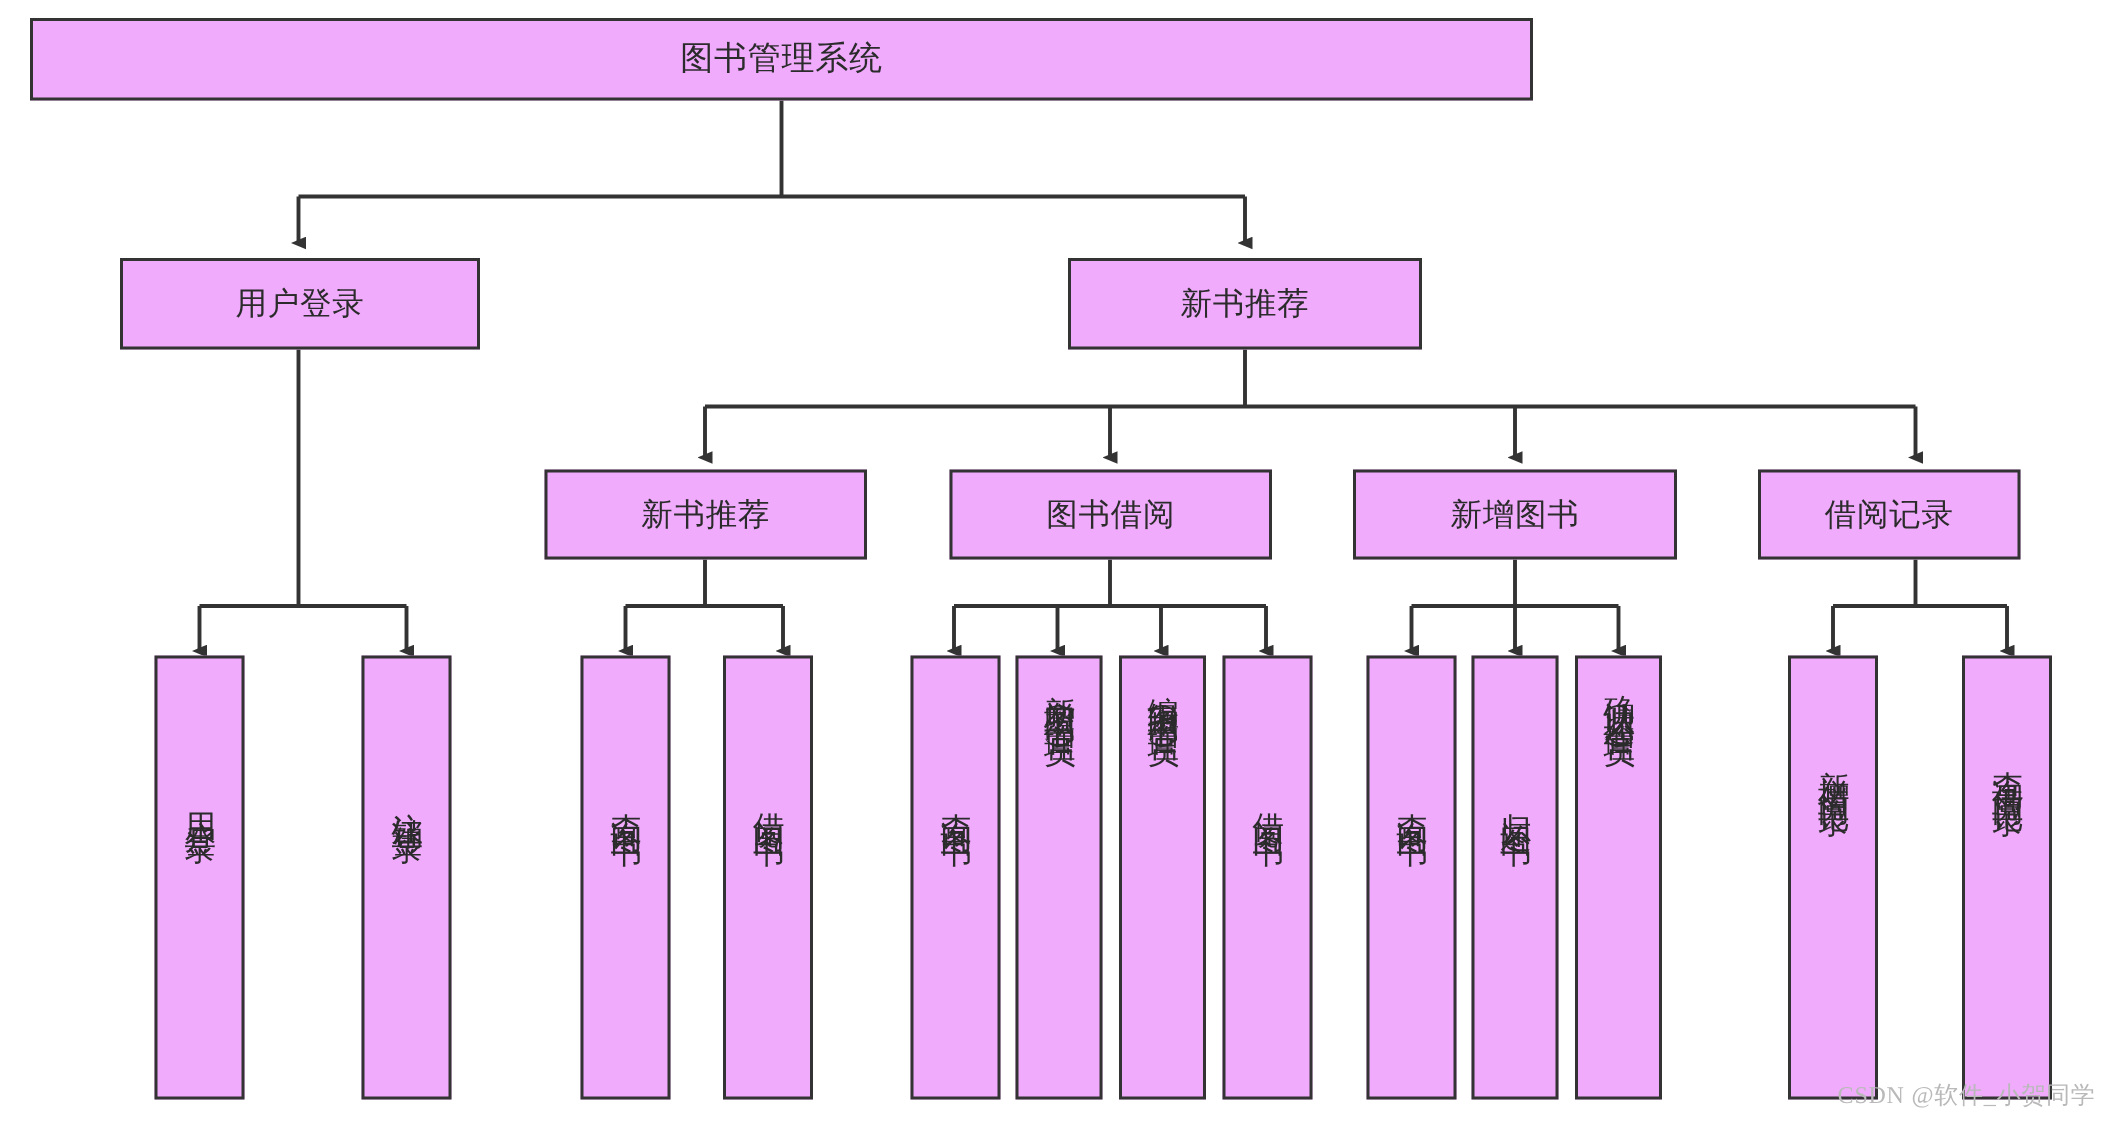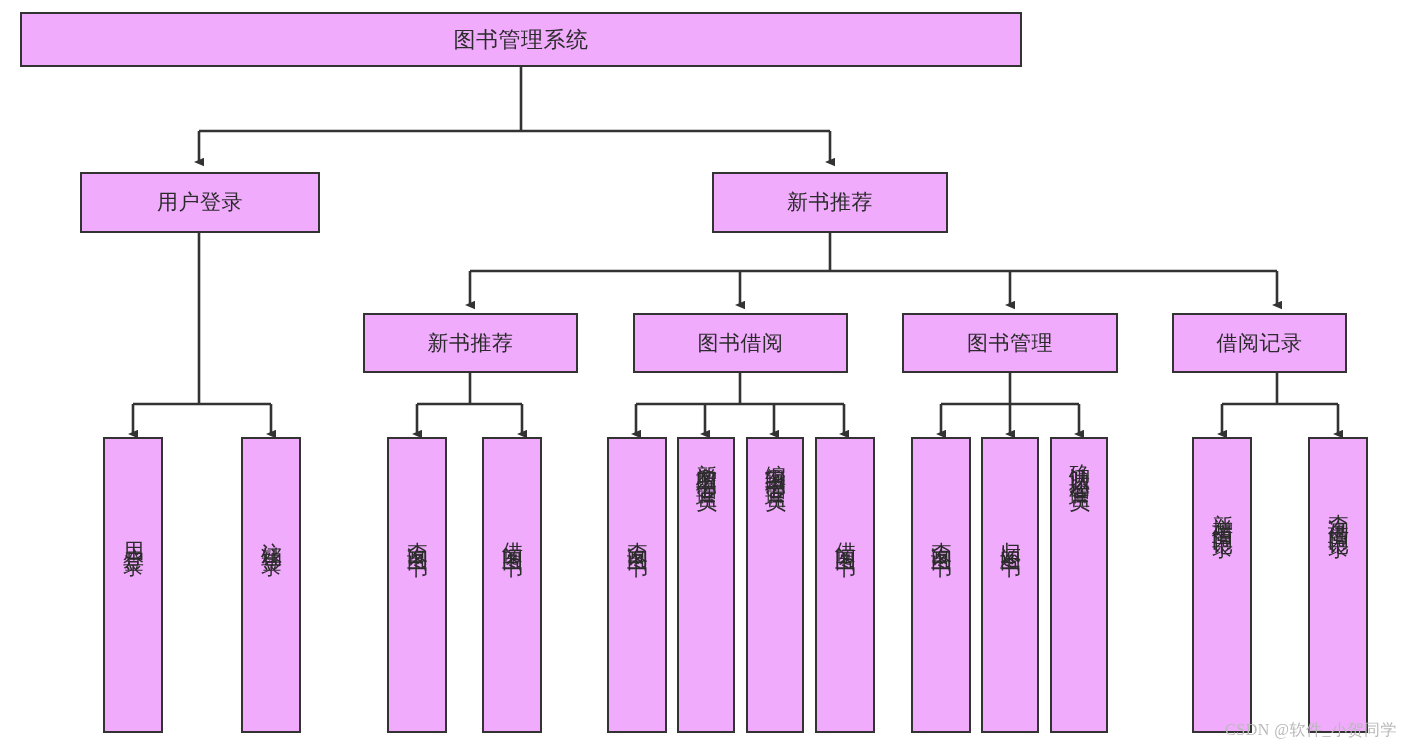"图书管理" span.node-label { text: 图书管理 -> 新增图书 }
